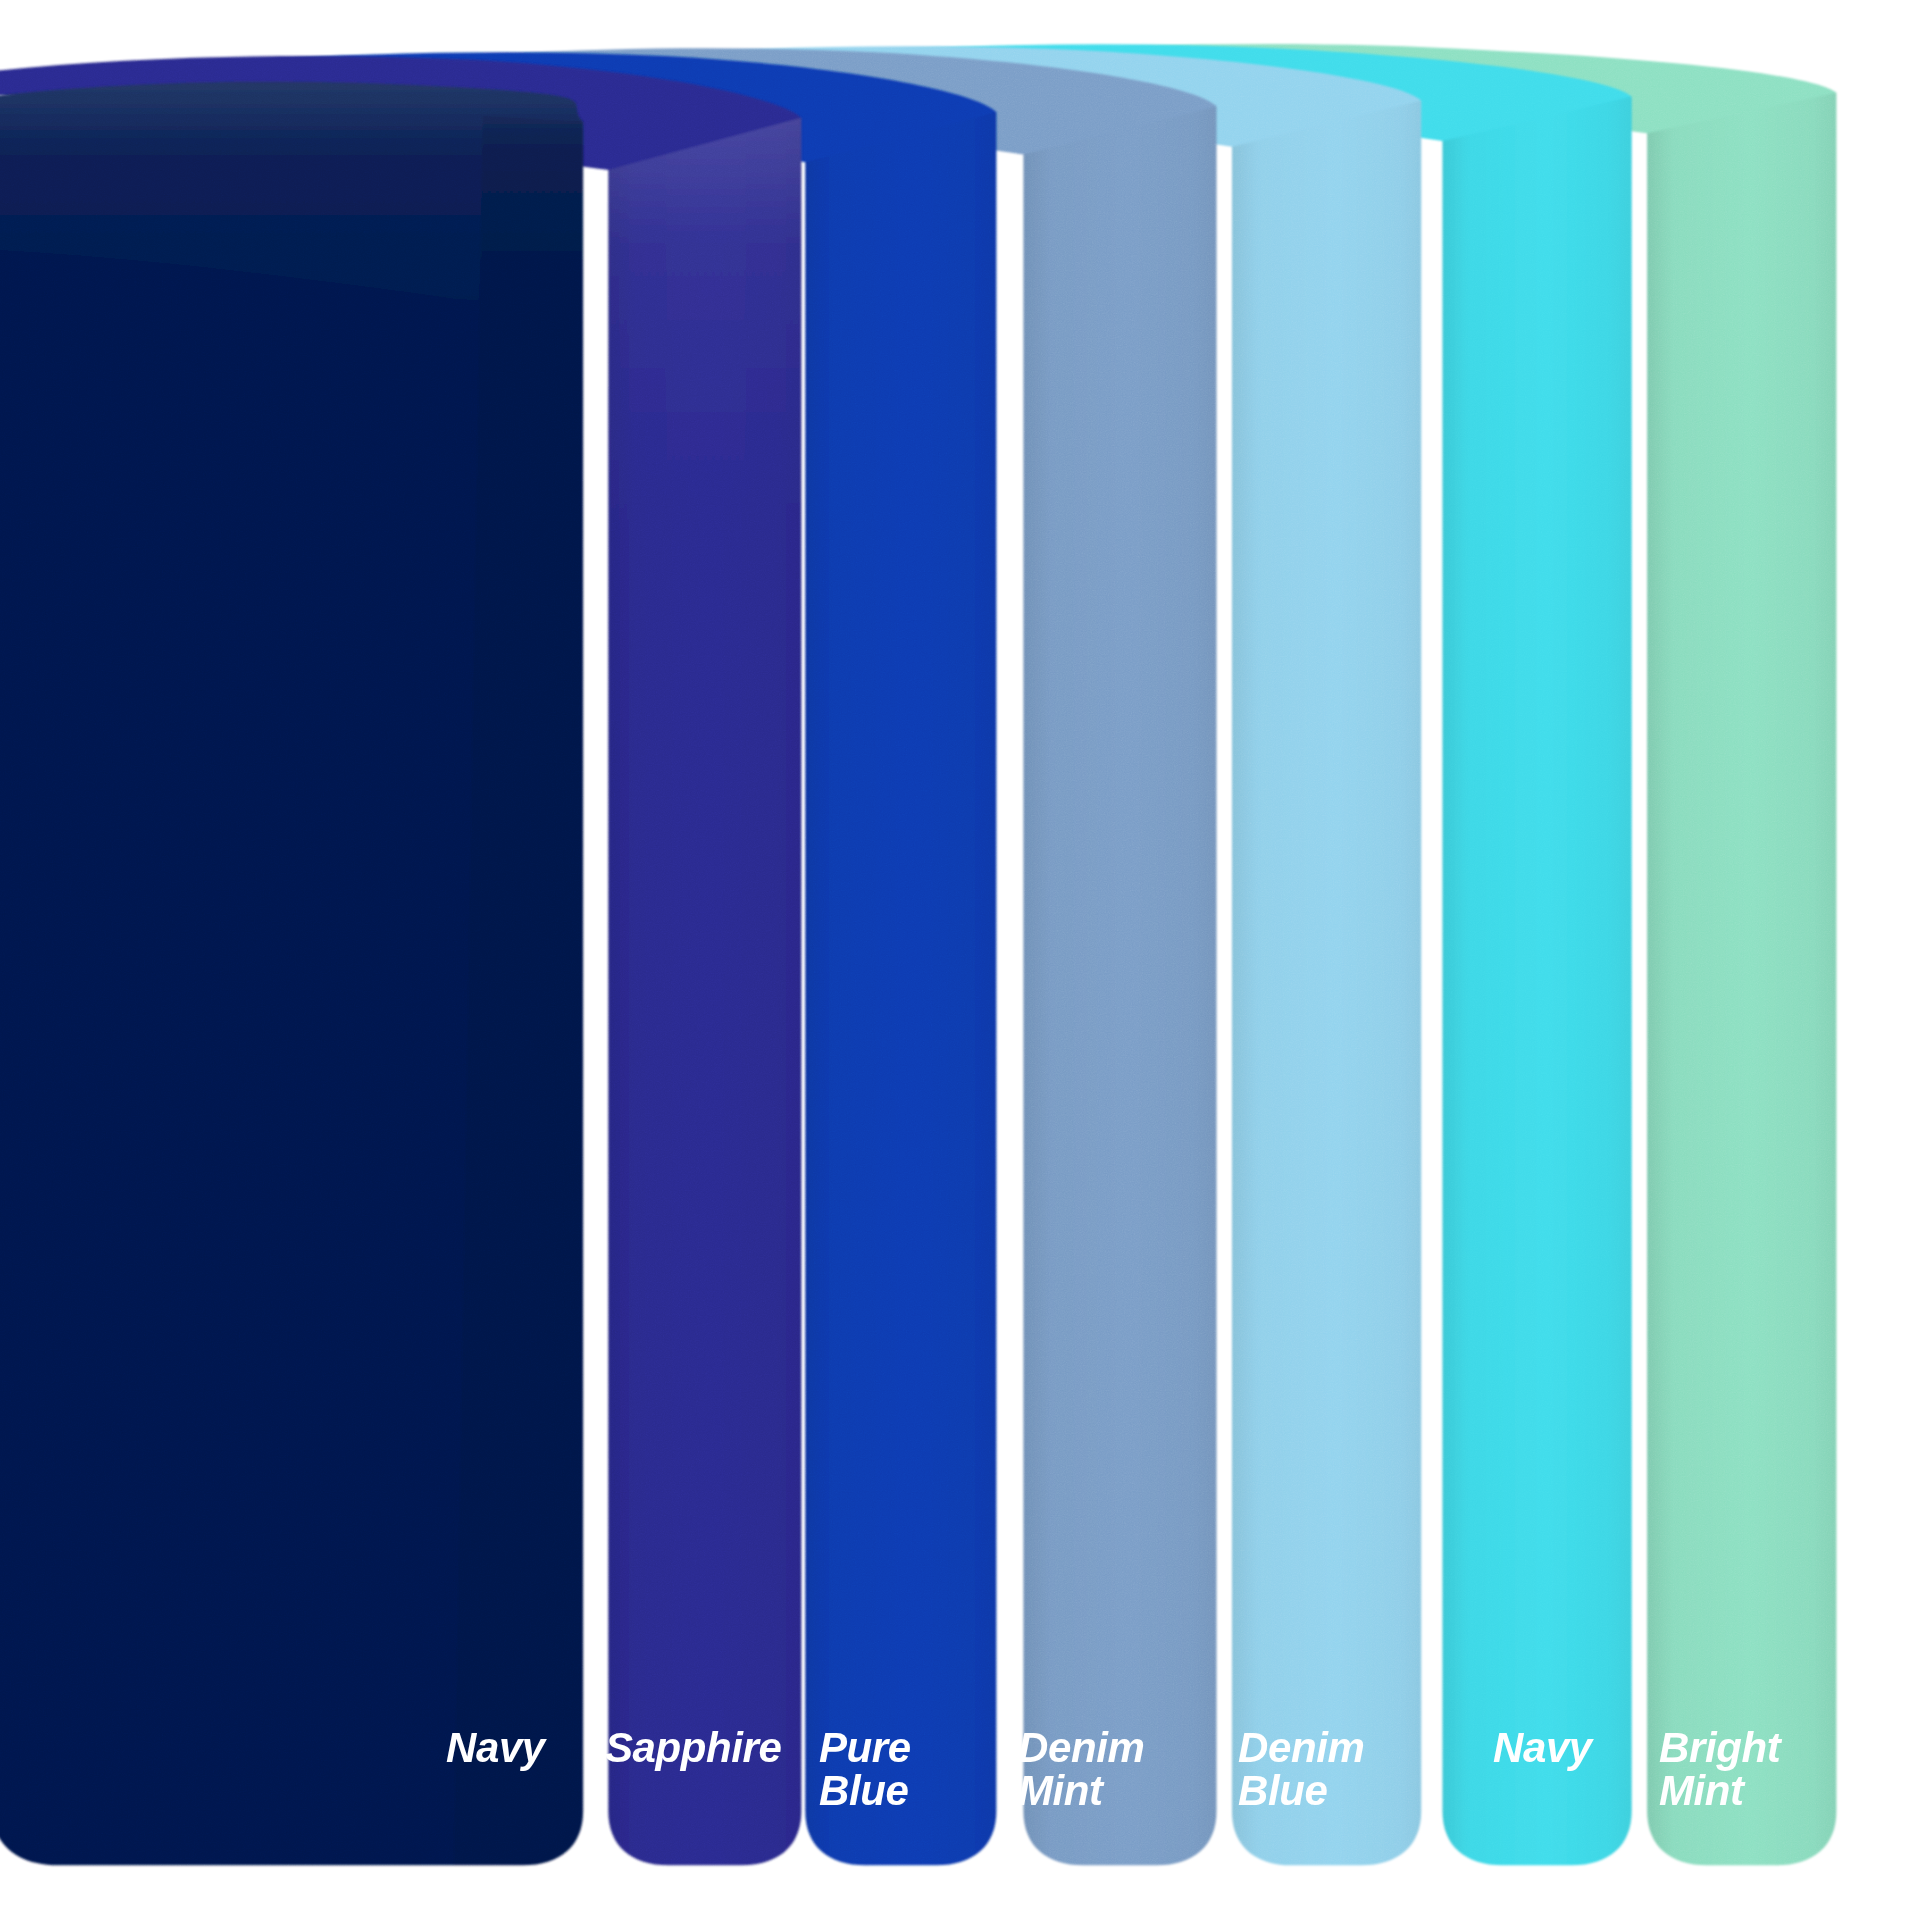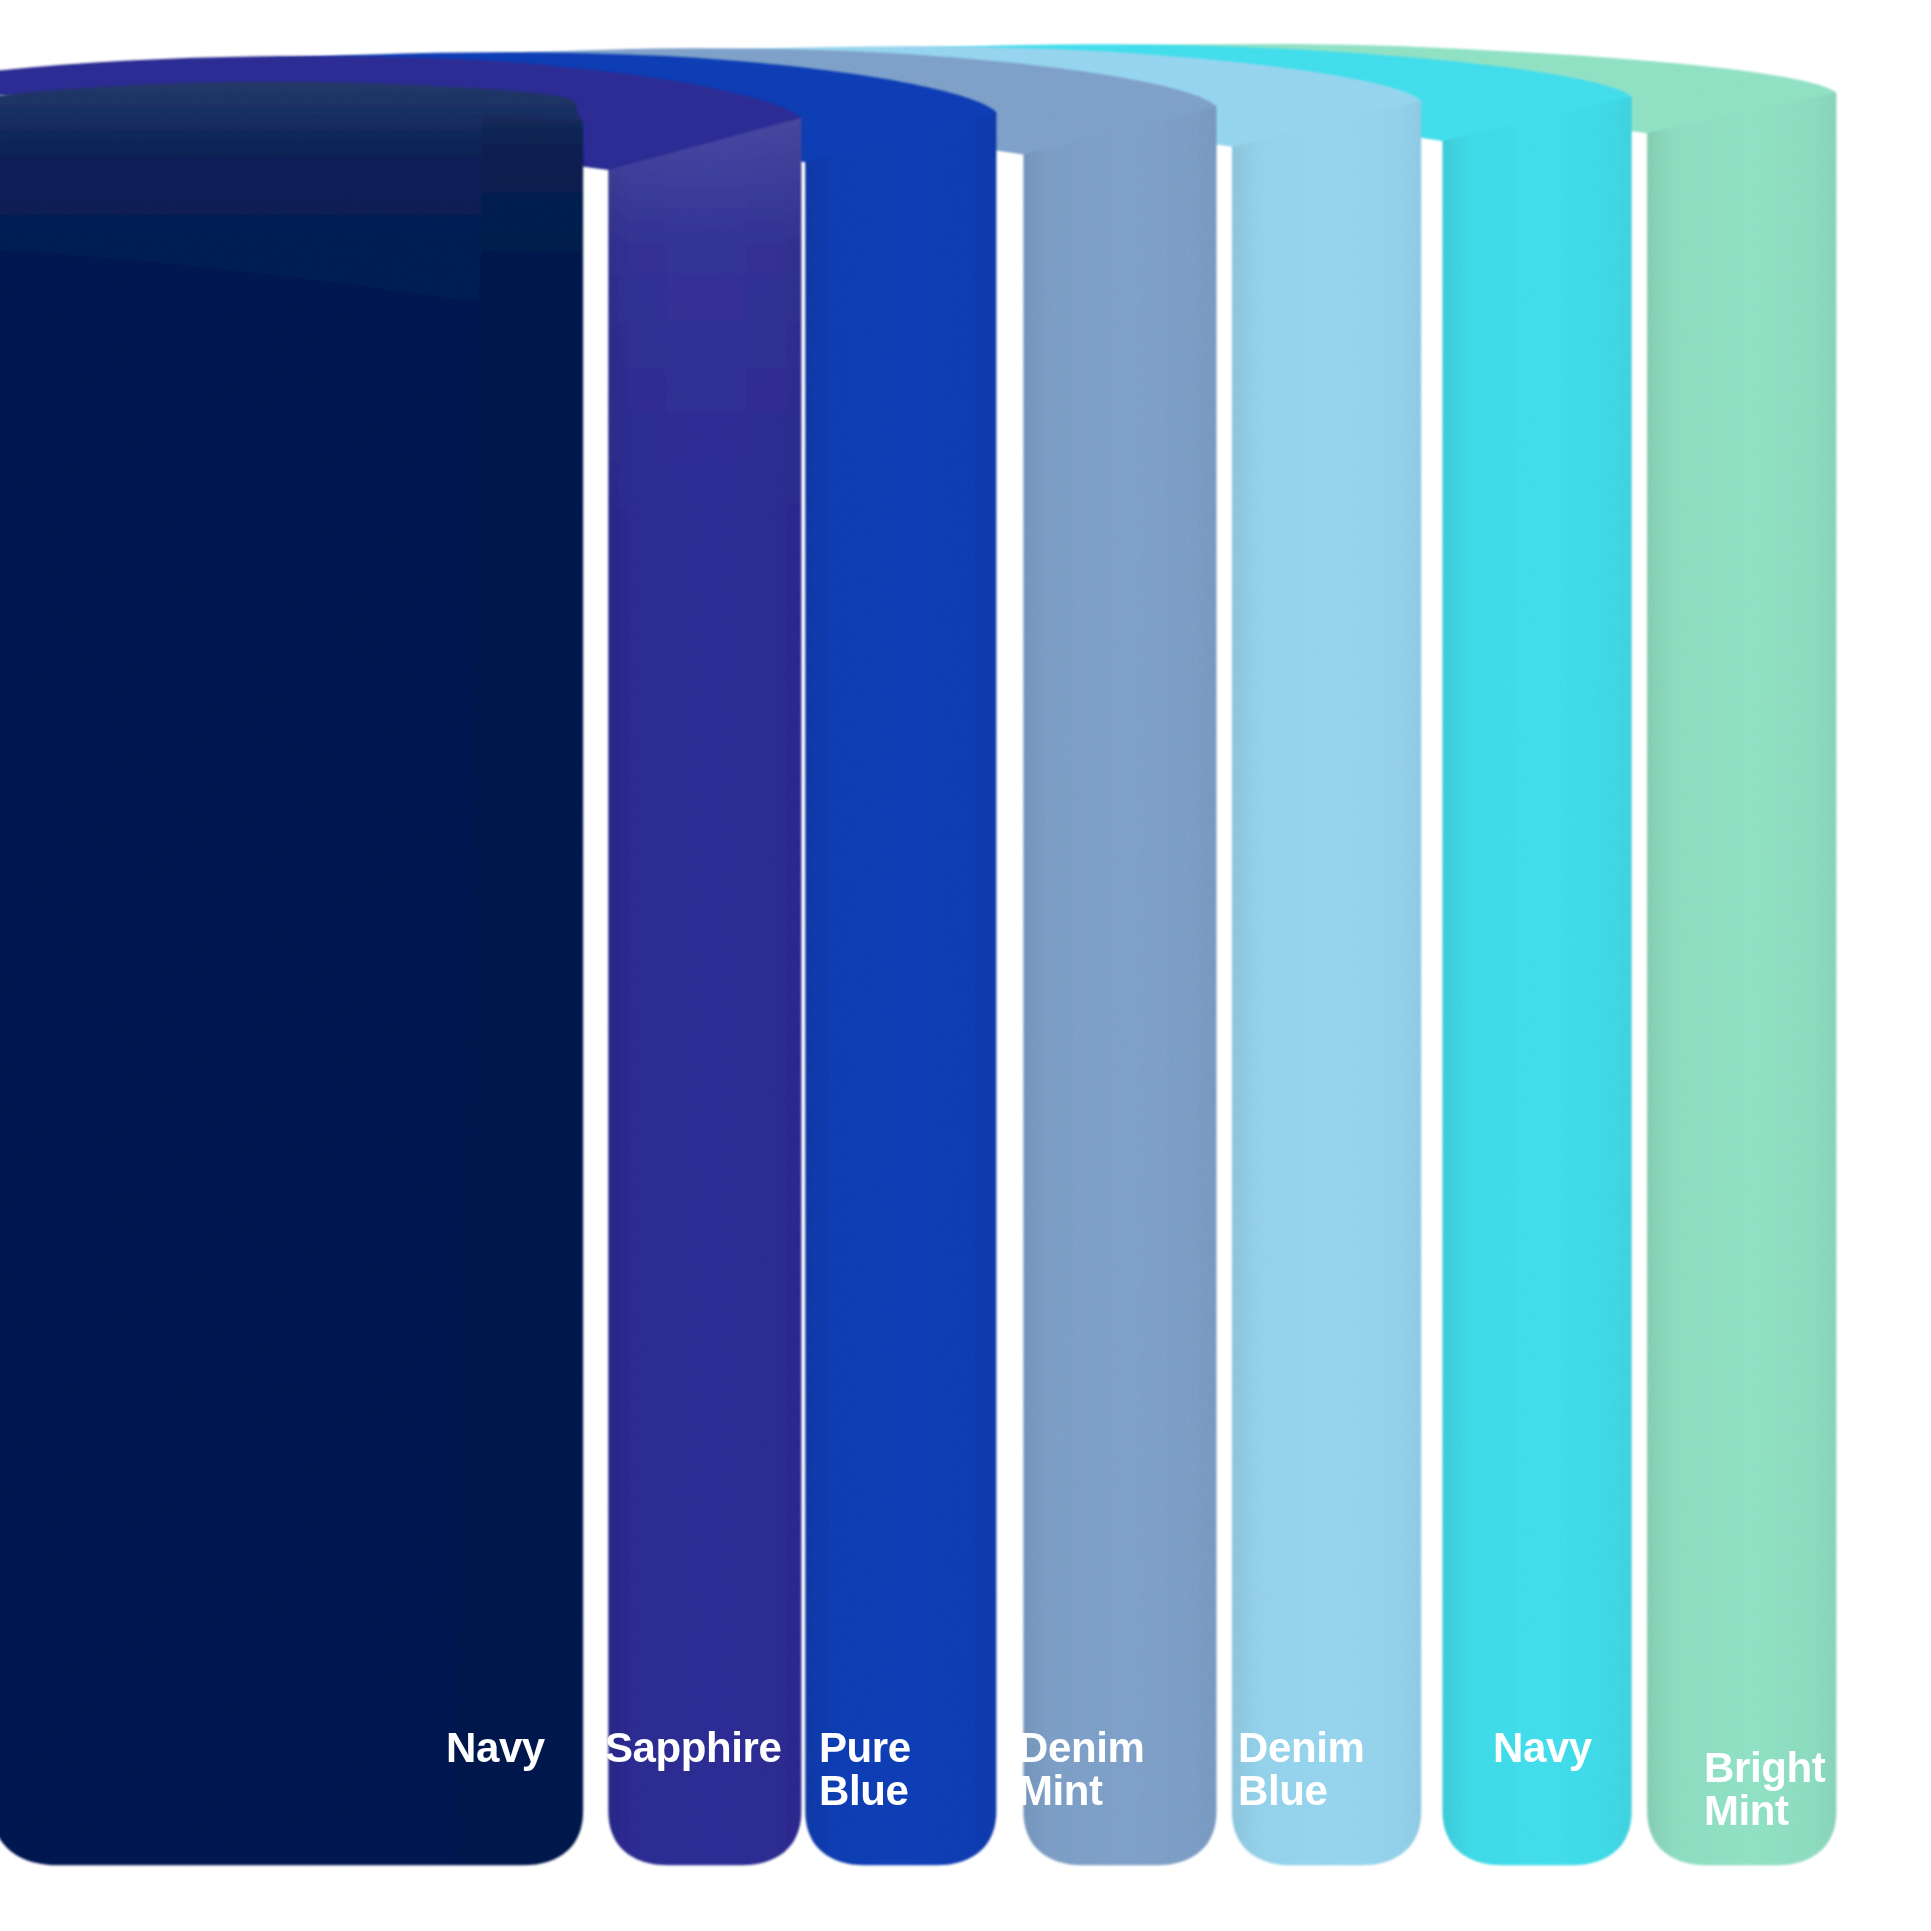"Navy" .swatch-label { font-style: none -> italic }
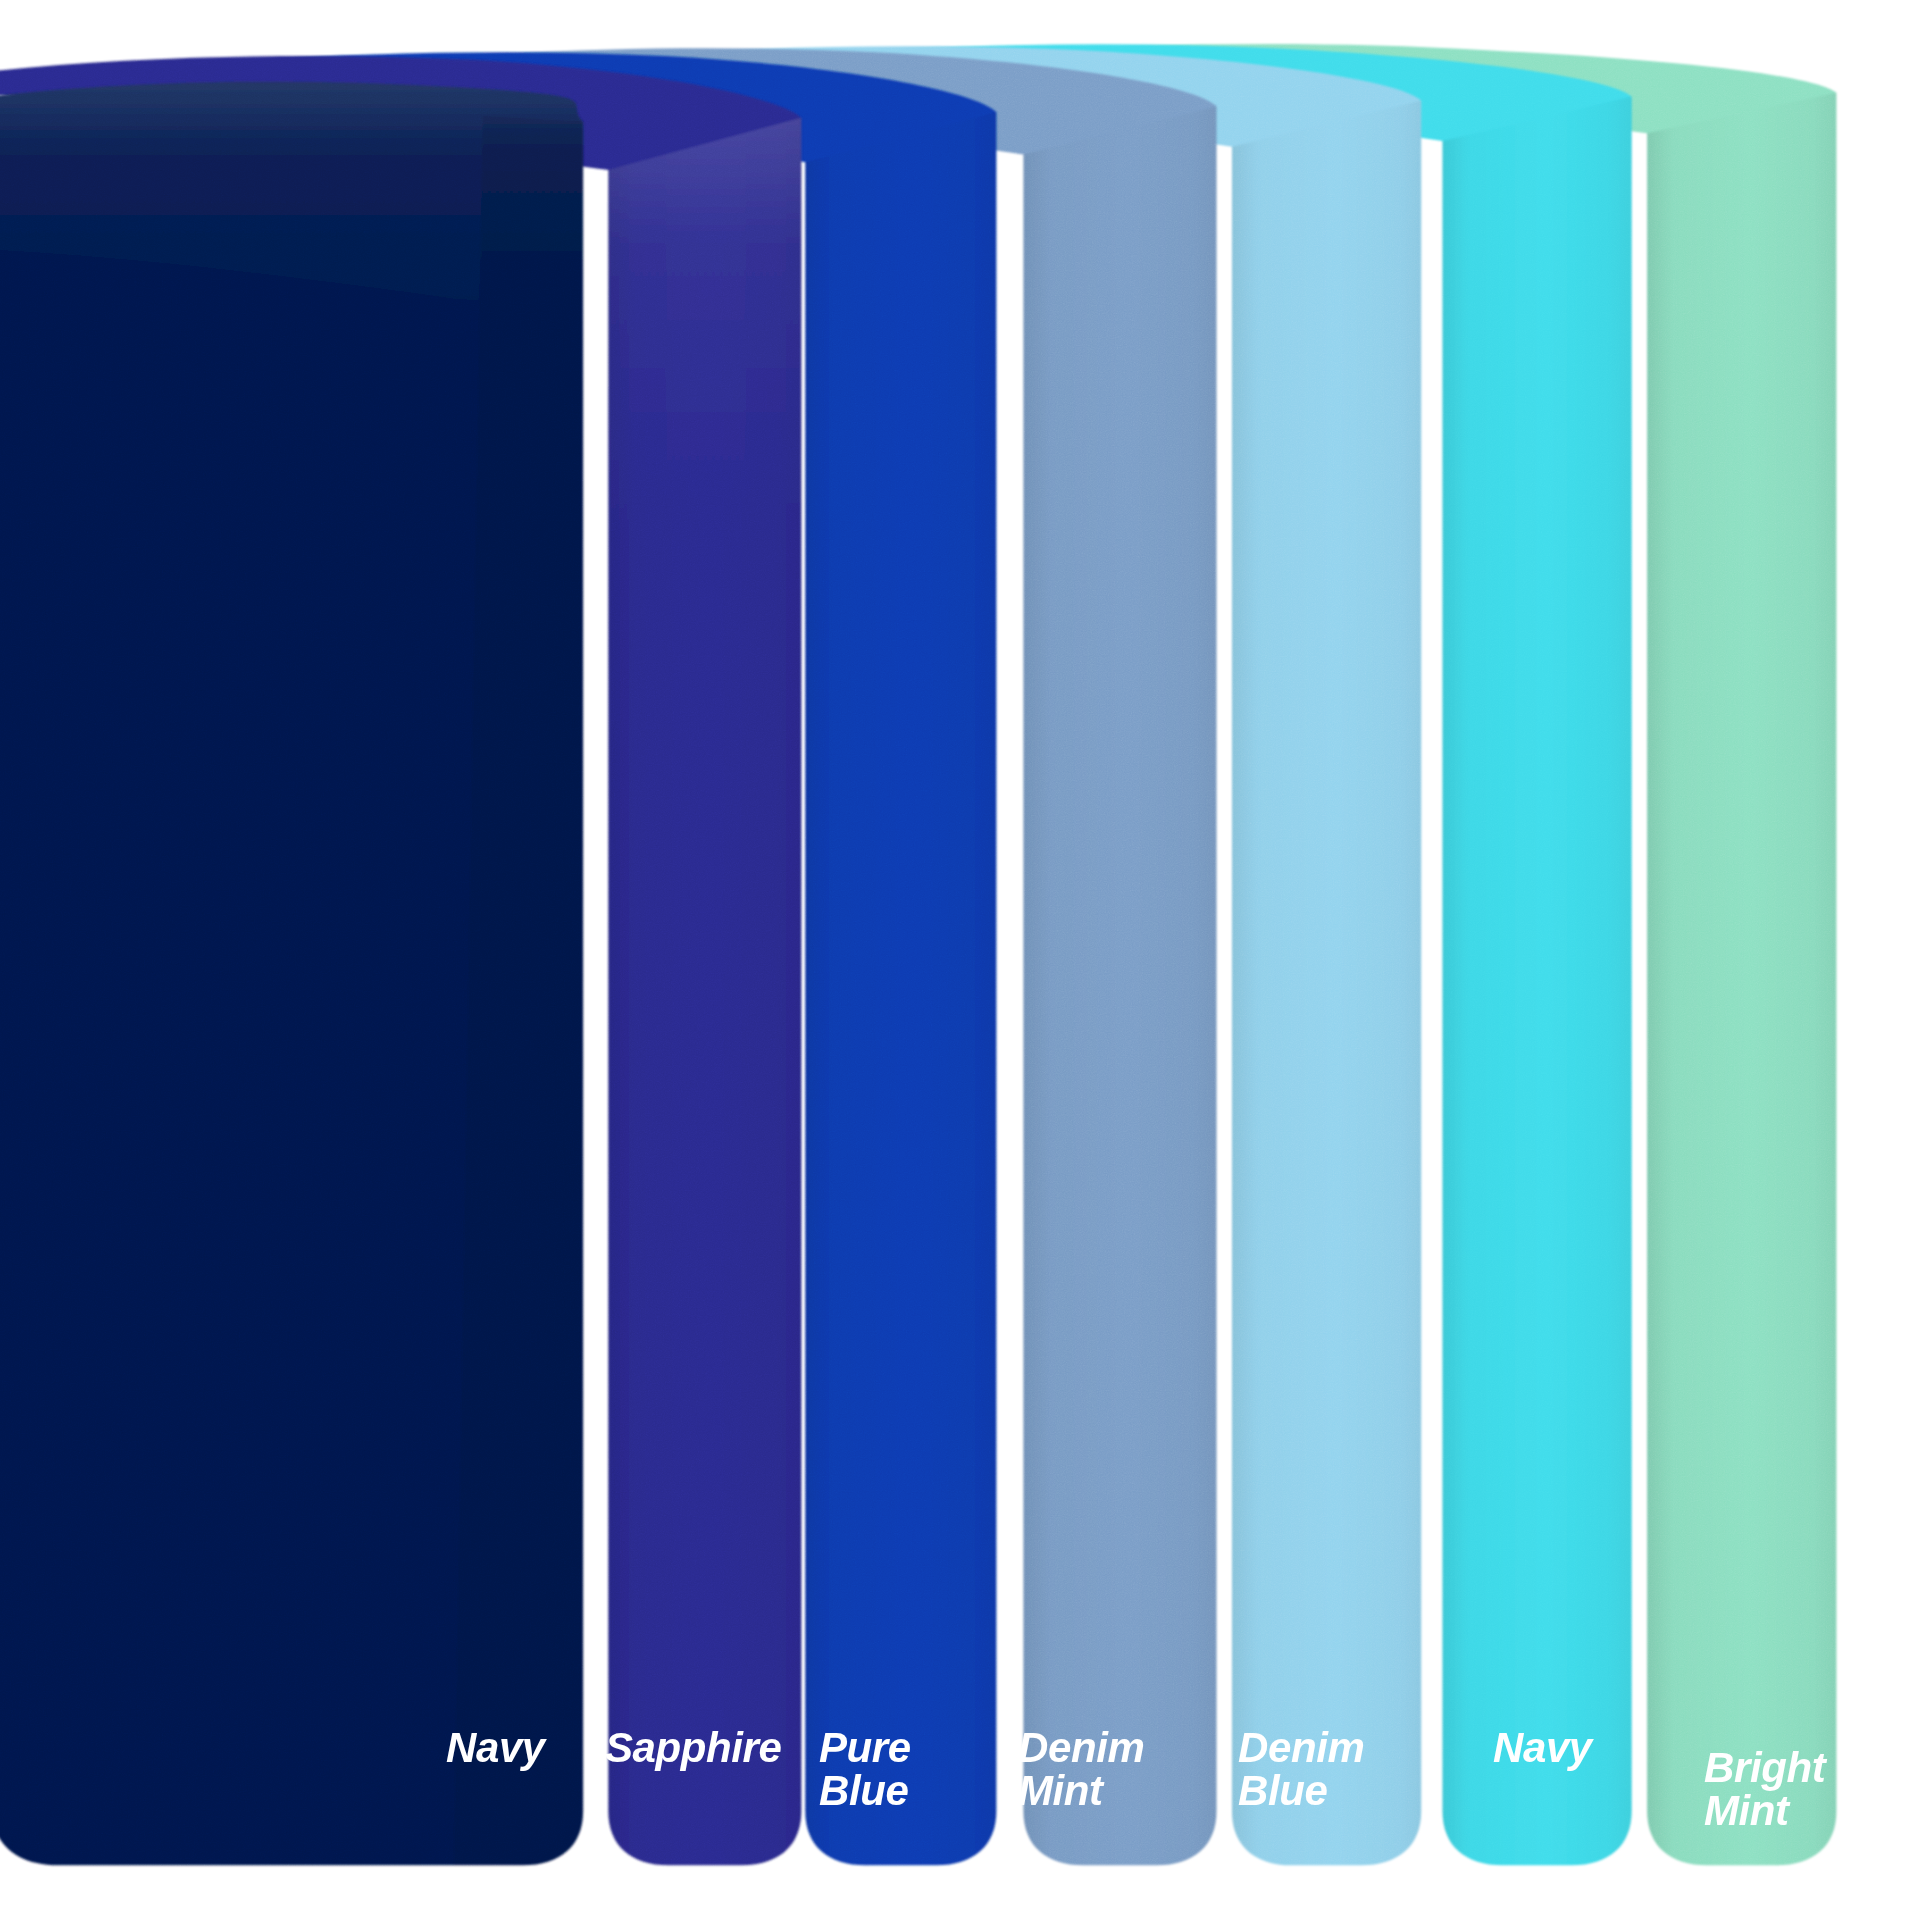"Bright" div.swatch-label { left: 1704px -> 1659px; margin-top: 20px -> none }
